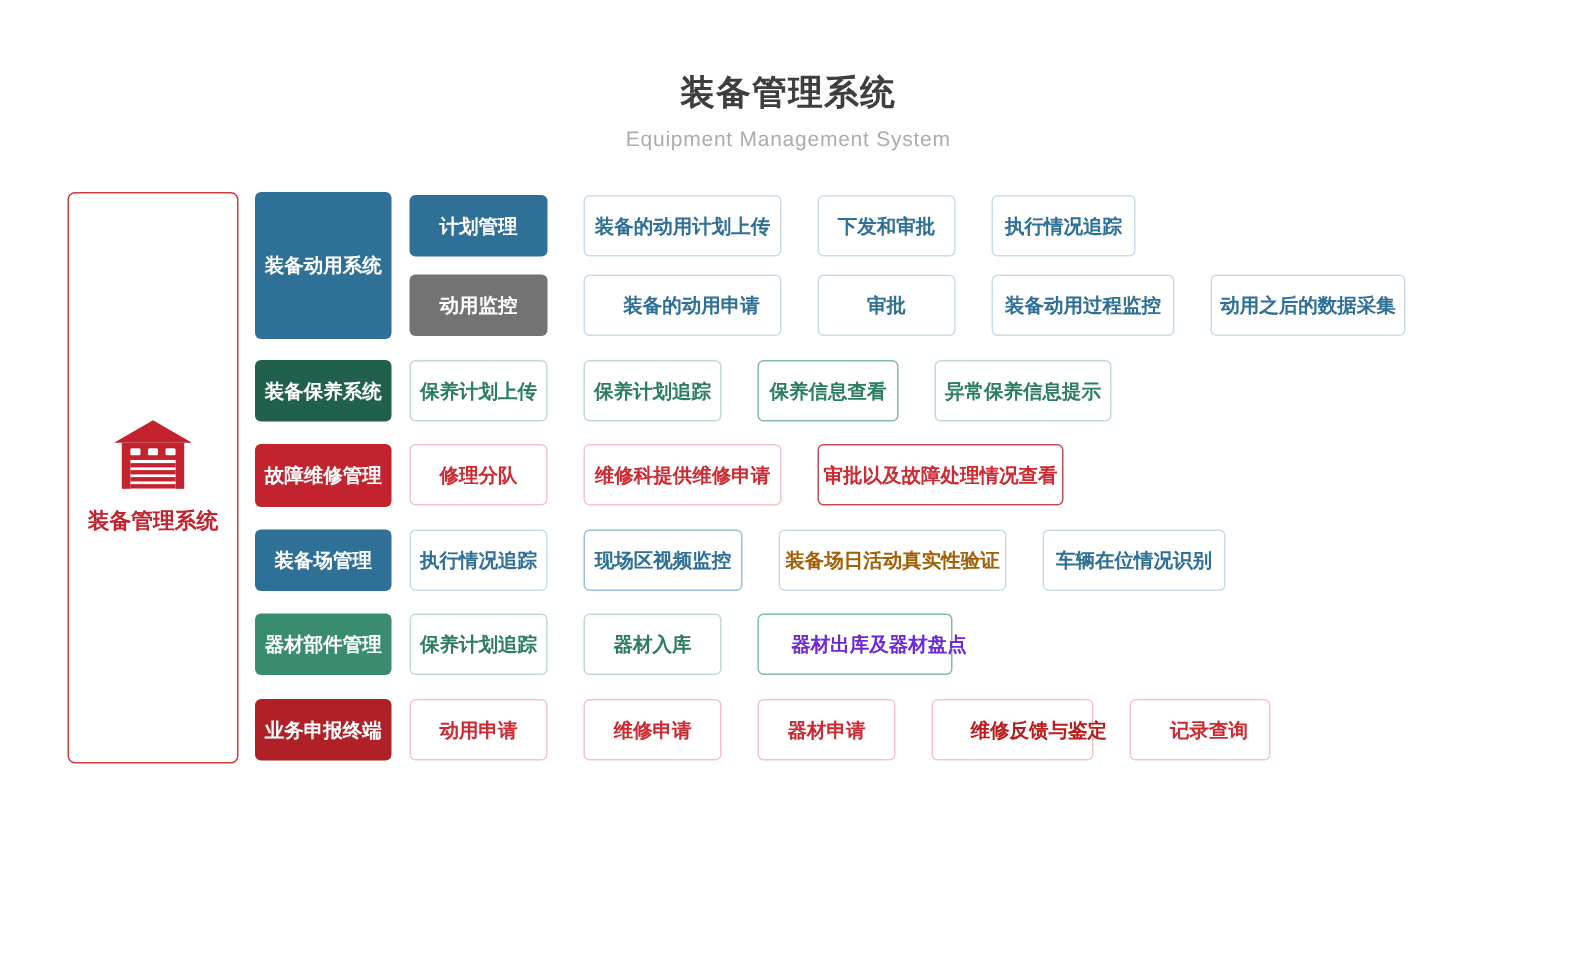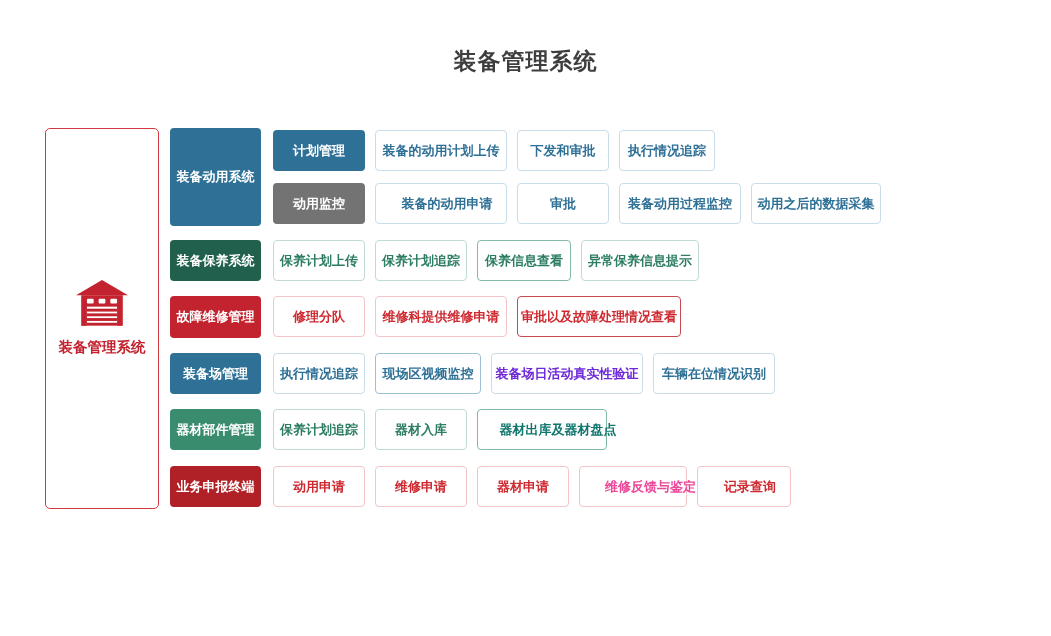"Equipment Management System" div.page-subtitle { html: none -> <div>Equipment Management System</div> }
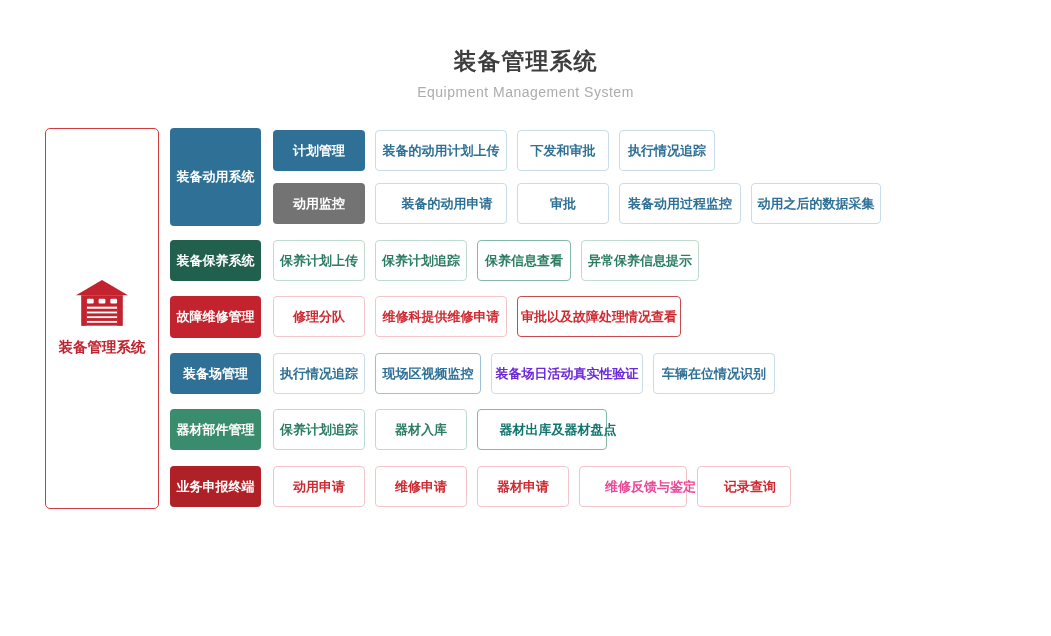"计划管理" .node-row { gap: 10px -> 24px }
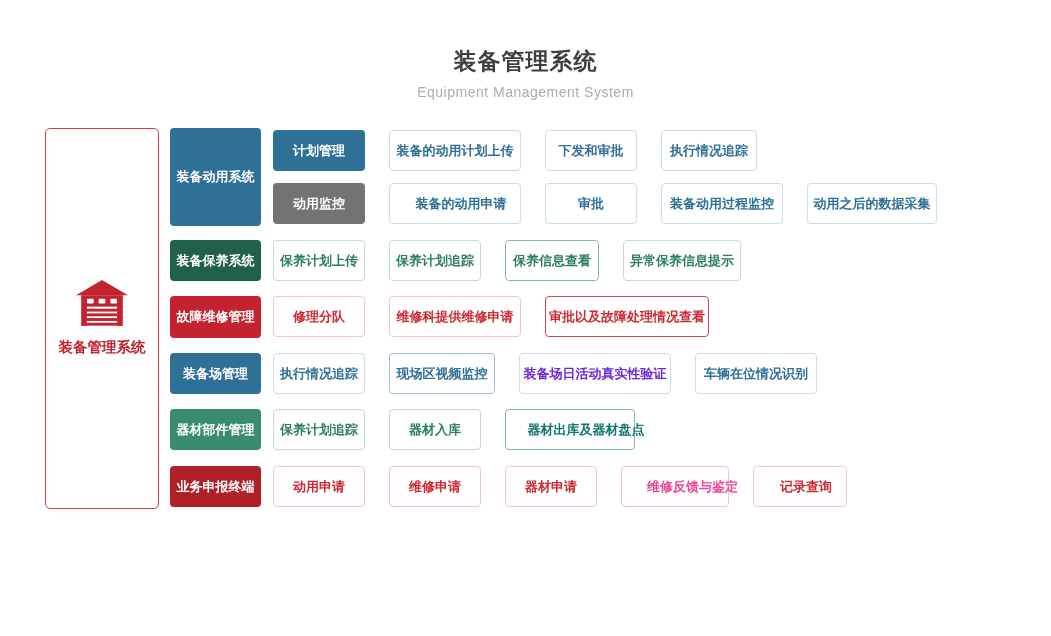"装备场日活动真实性验证" div.node-btn { color: #6d28d9 -> #a16207 }
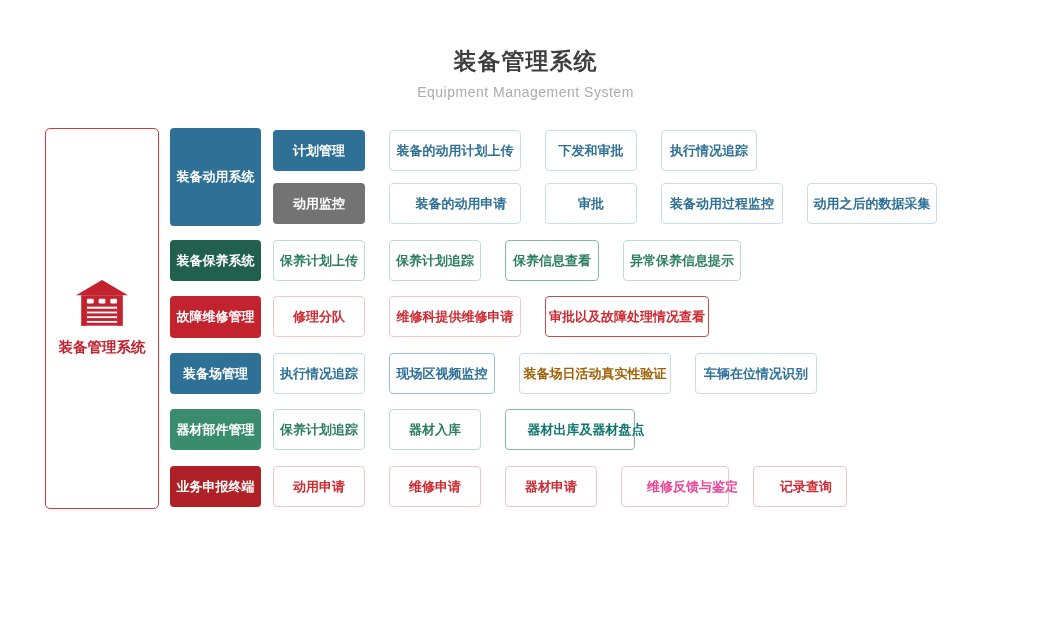"器材出库及器材盘点" div.node-btn { color: #0f766e -> #6d28d9 }
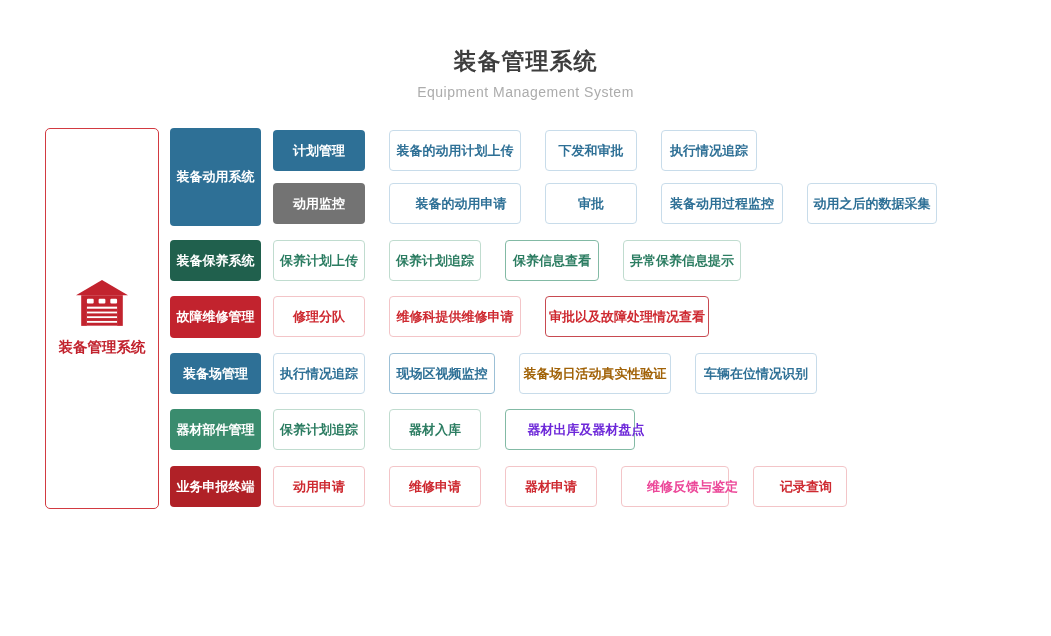"维修反馈与鉴定" div.node-btn { color: #ec4899 -> #b91c1c }
